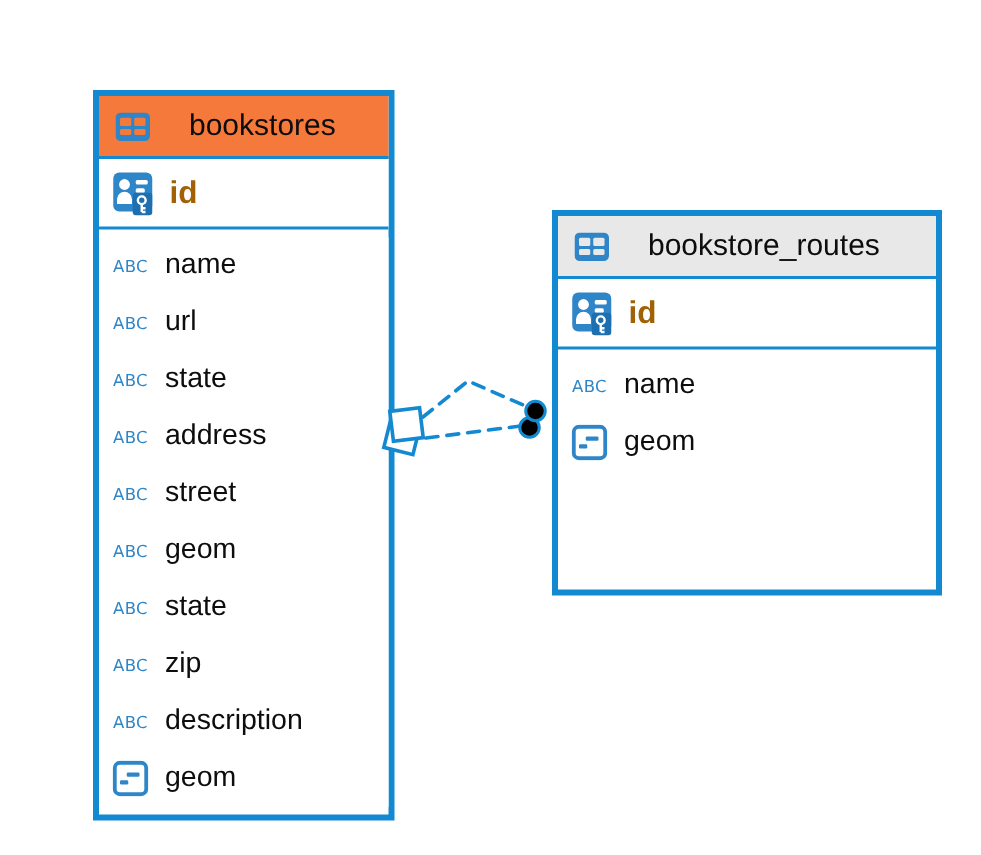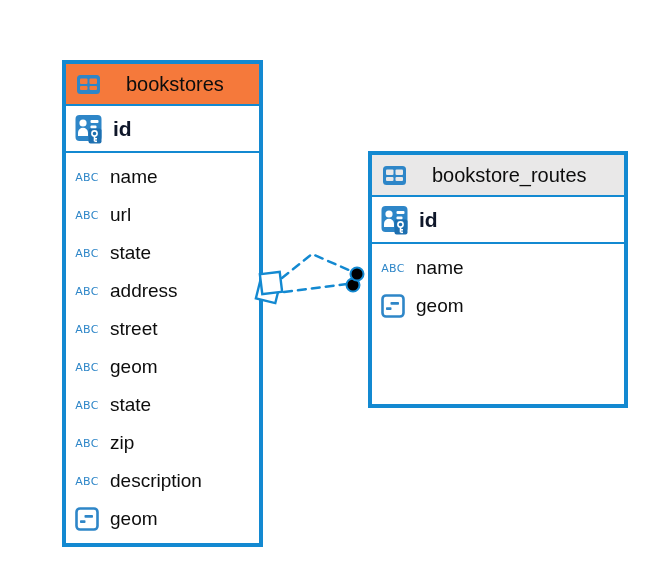"id" .pk-row { color: #0f172a -> #a16207 }
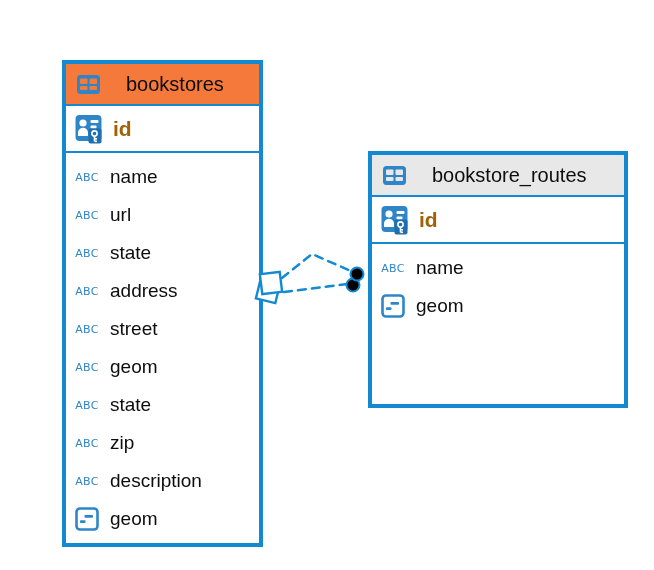"bookstore_routes" .card-routes { top: 151px -> 140px }
